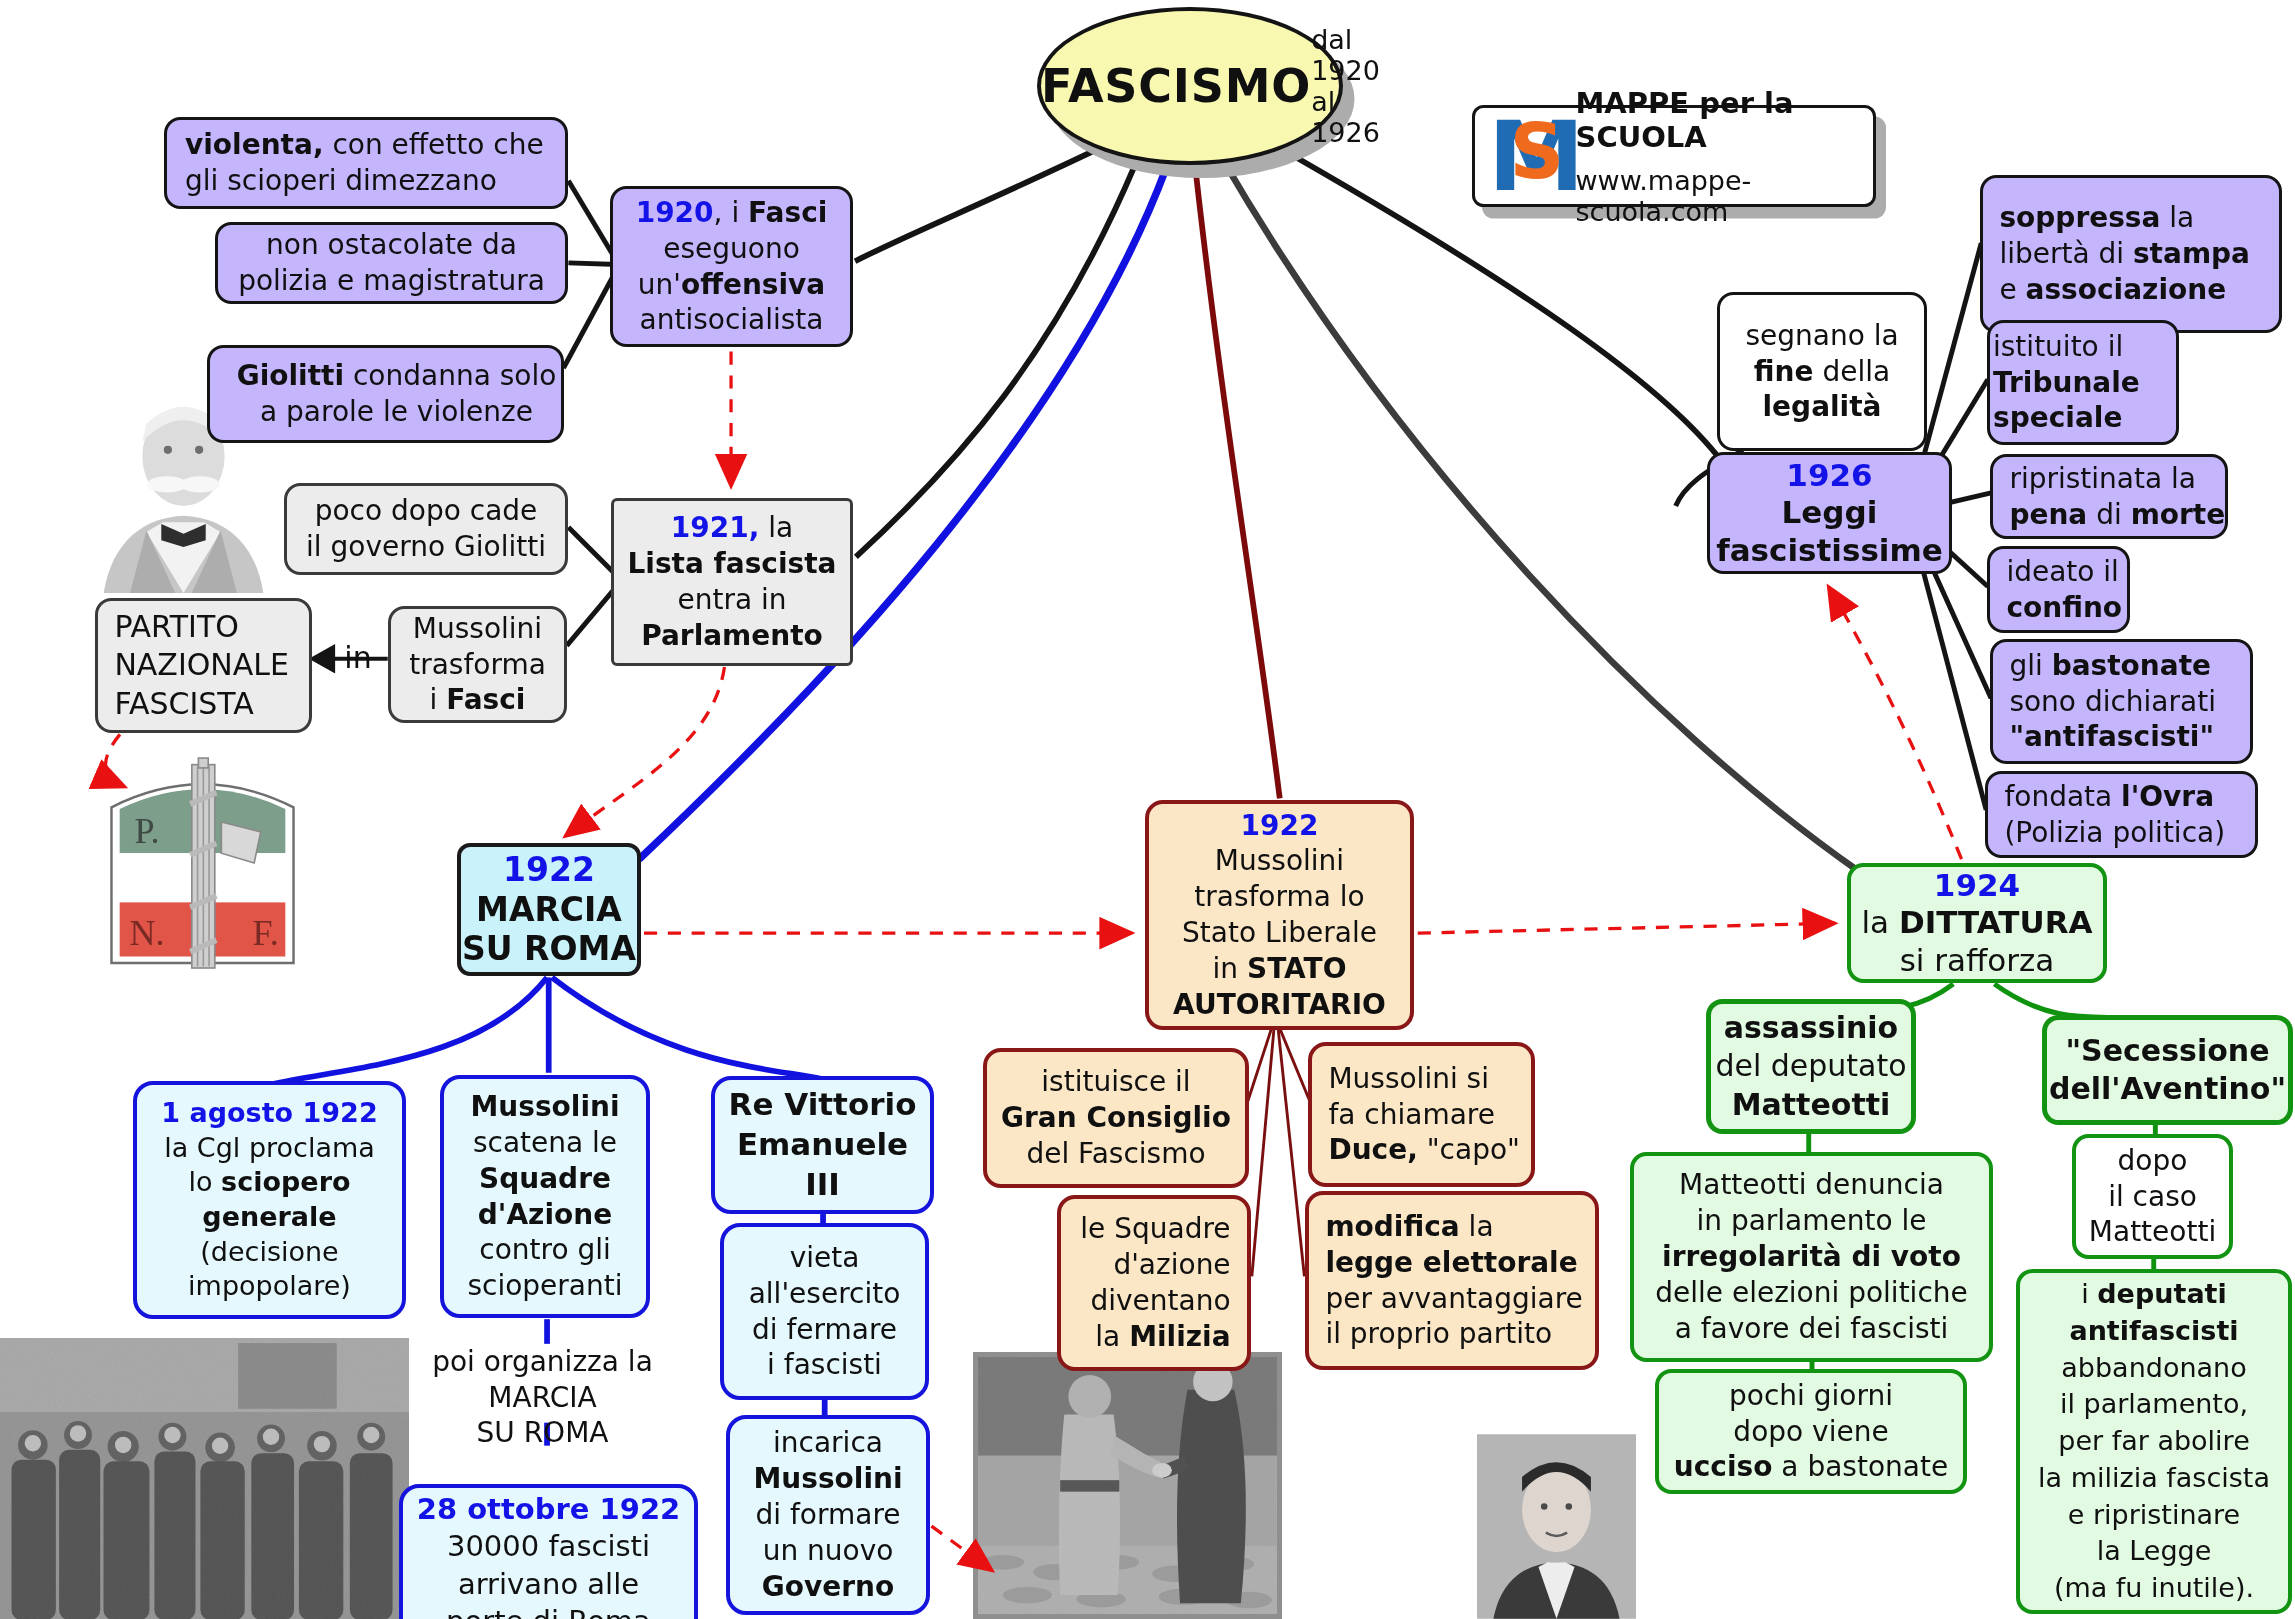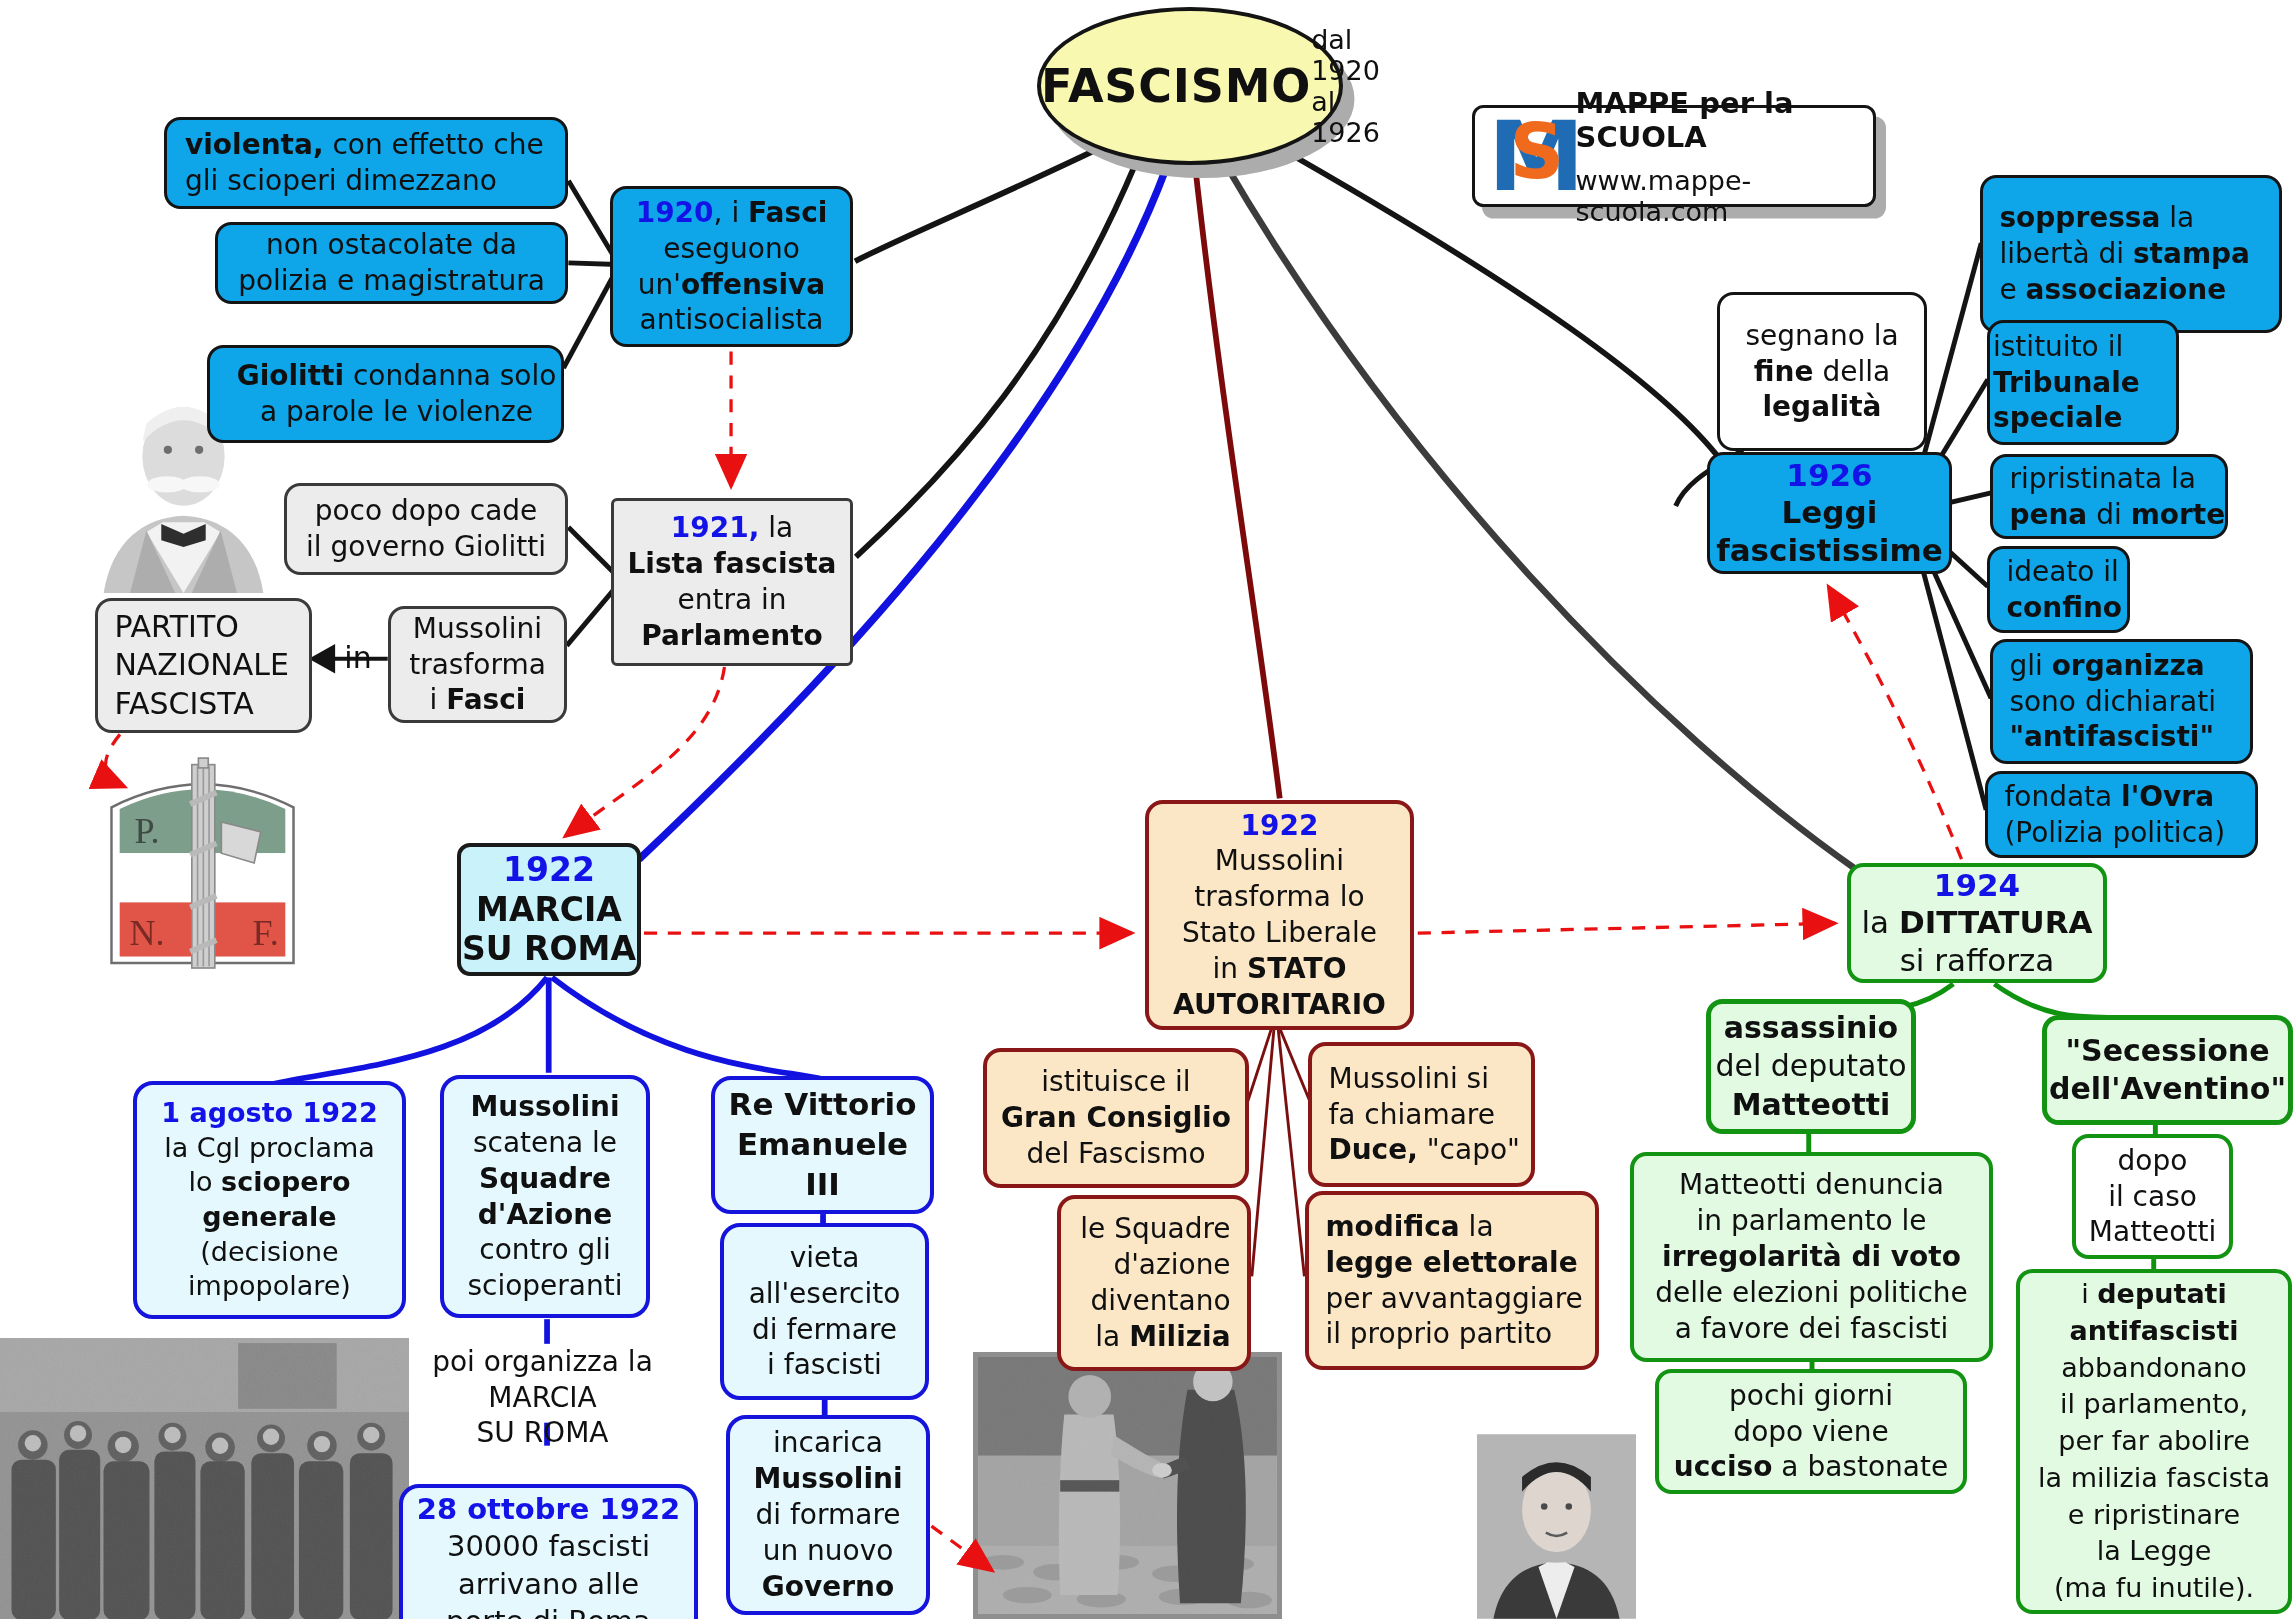"violenta, con effetto che" .cream { background: #0ea5e9 -> #c4b5fd }
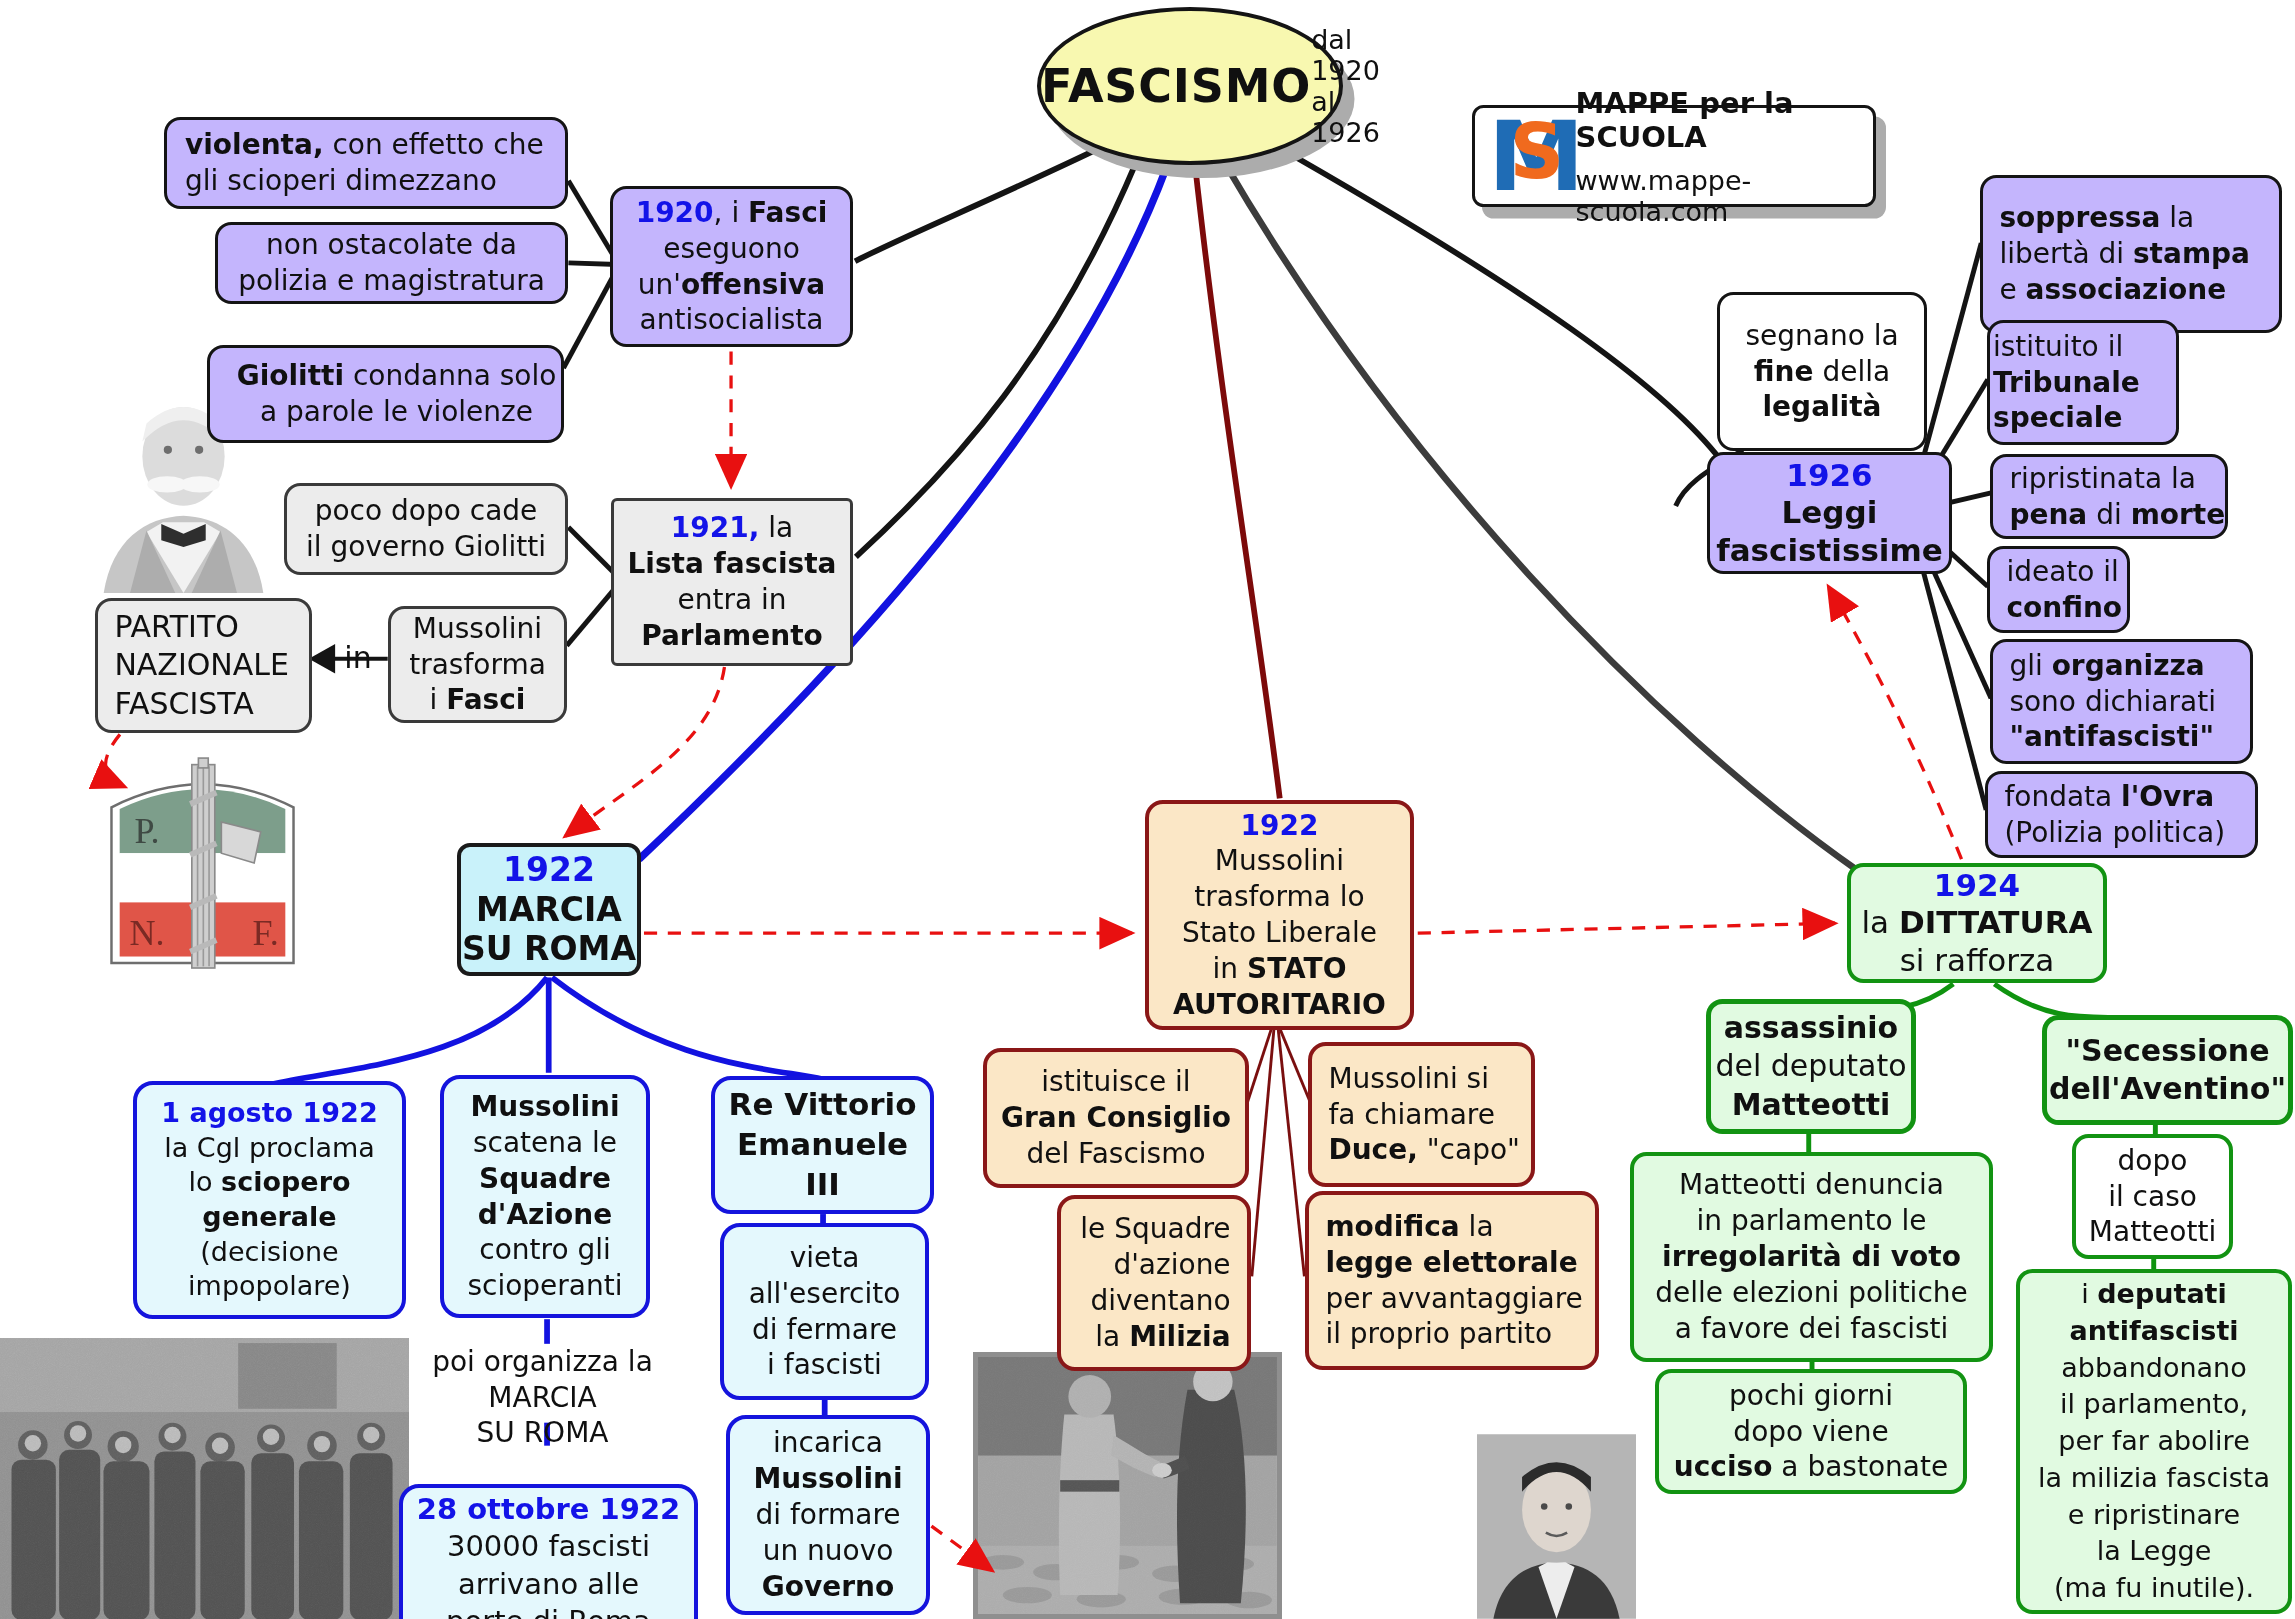"organizza" span.b { text: organizza -> bastonate }
